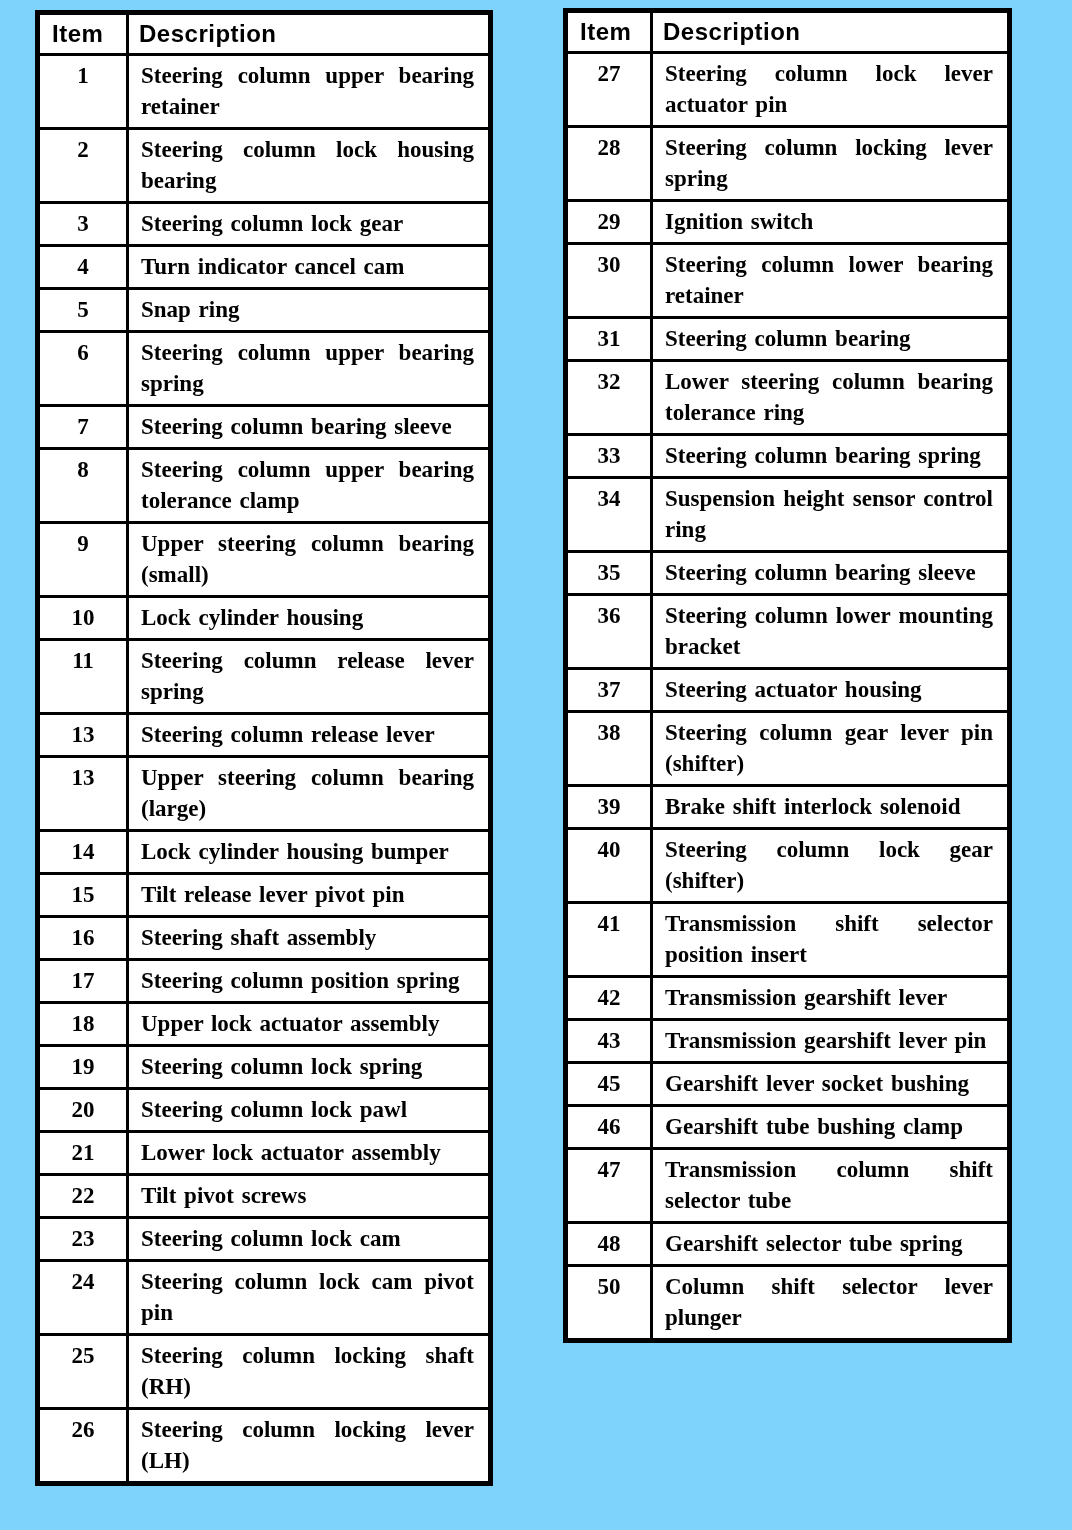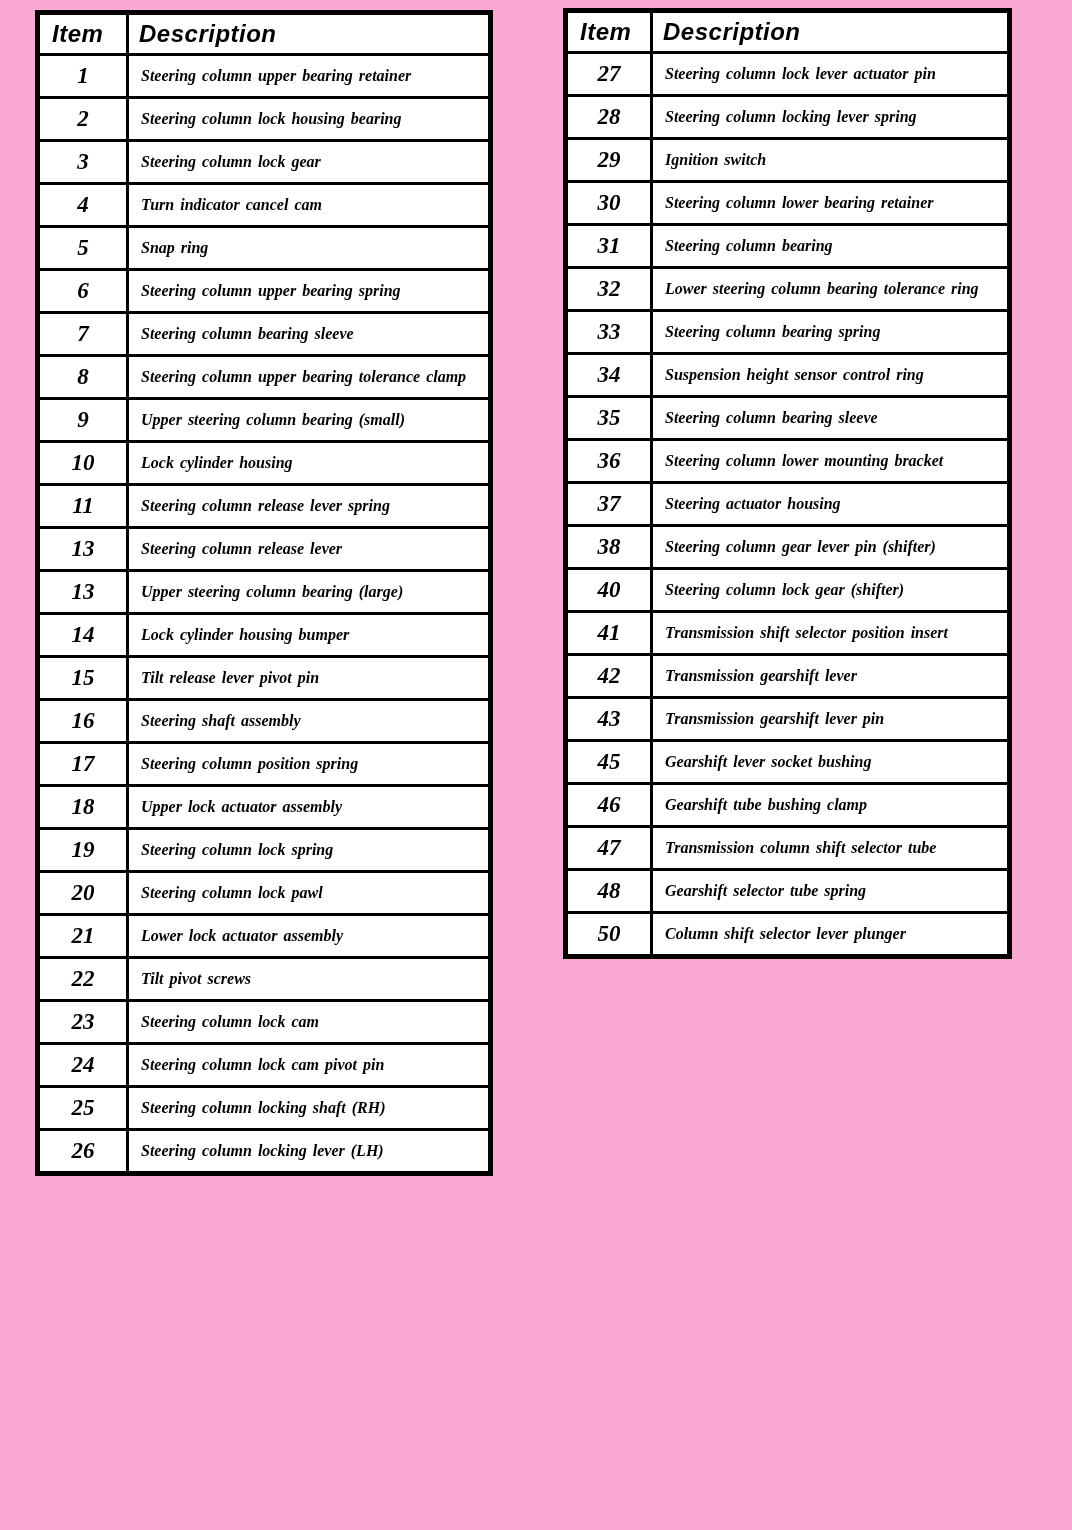"Item" .page { background: #f9a8d4 -> #7dd3fc; font-style: italic -> none }
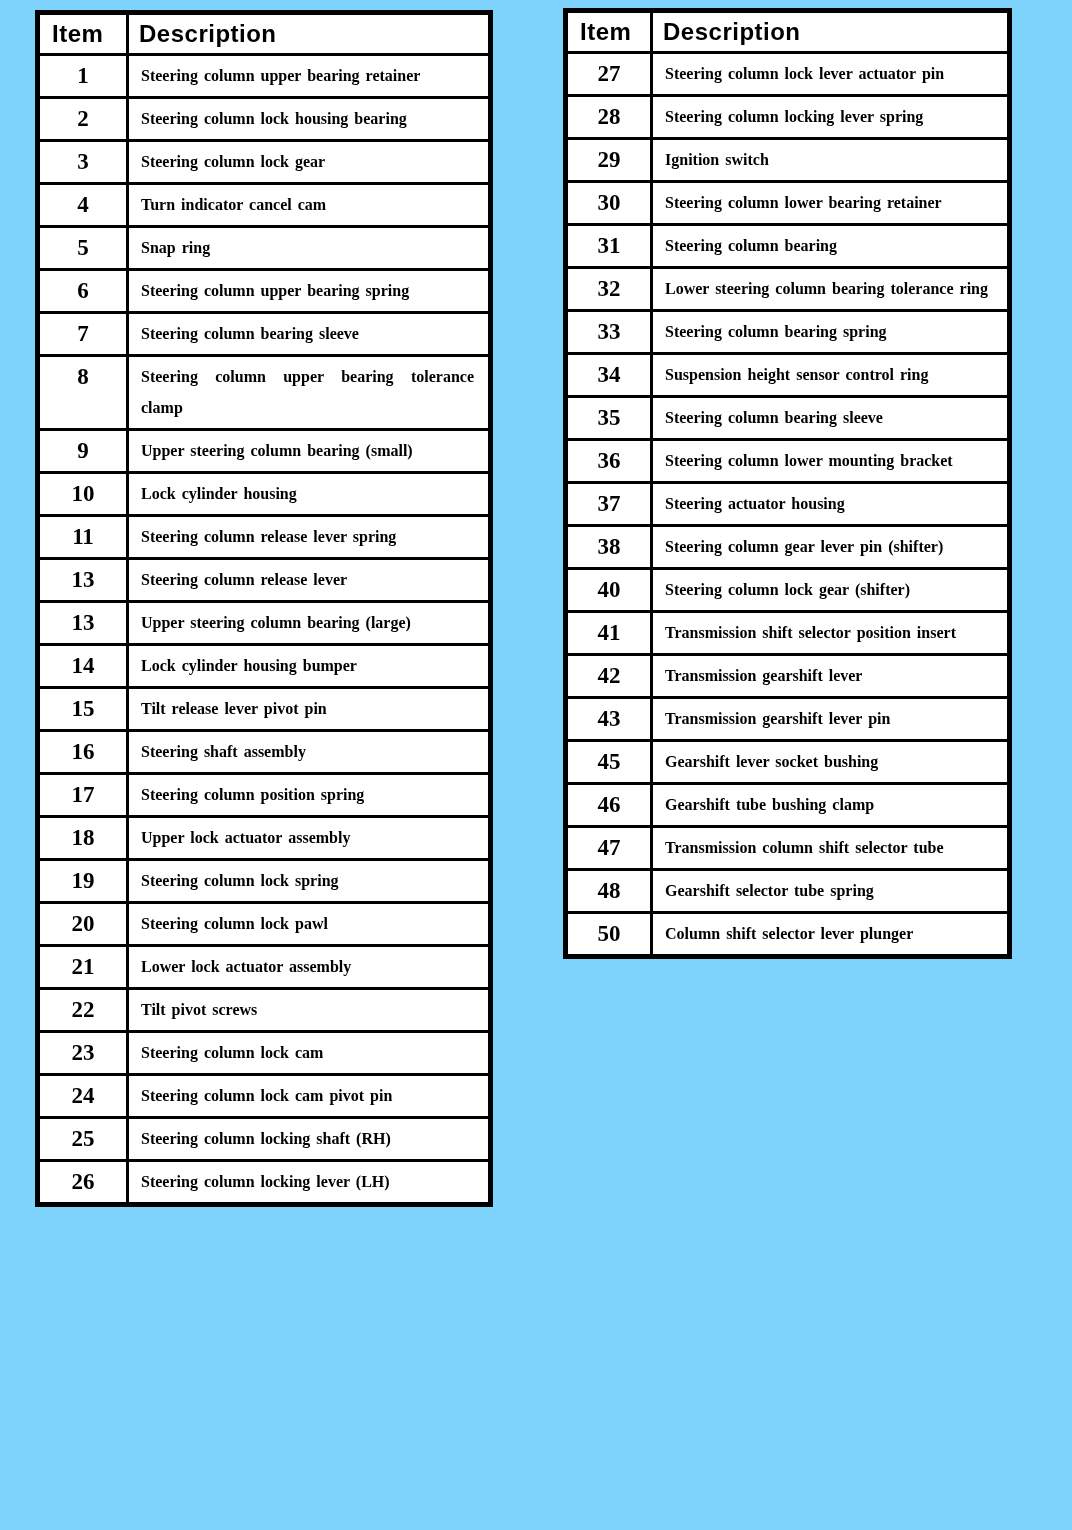"Steering column upper bearing retainer" td.desc-cell { font-size: 16px -> 23px }
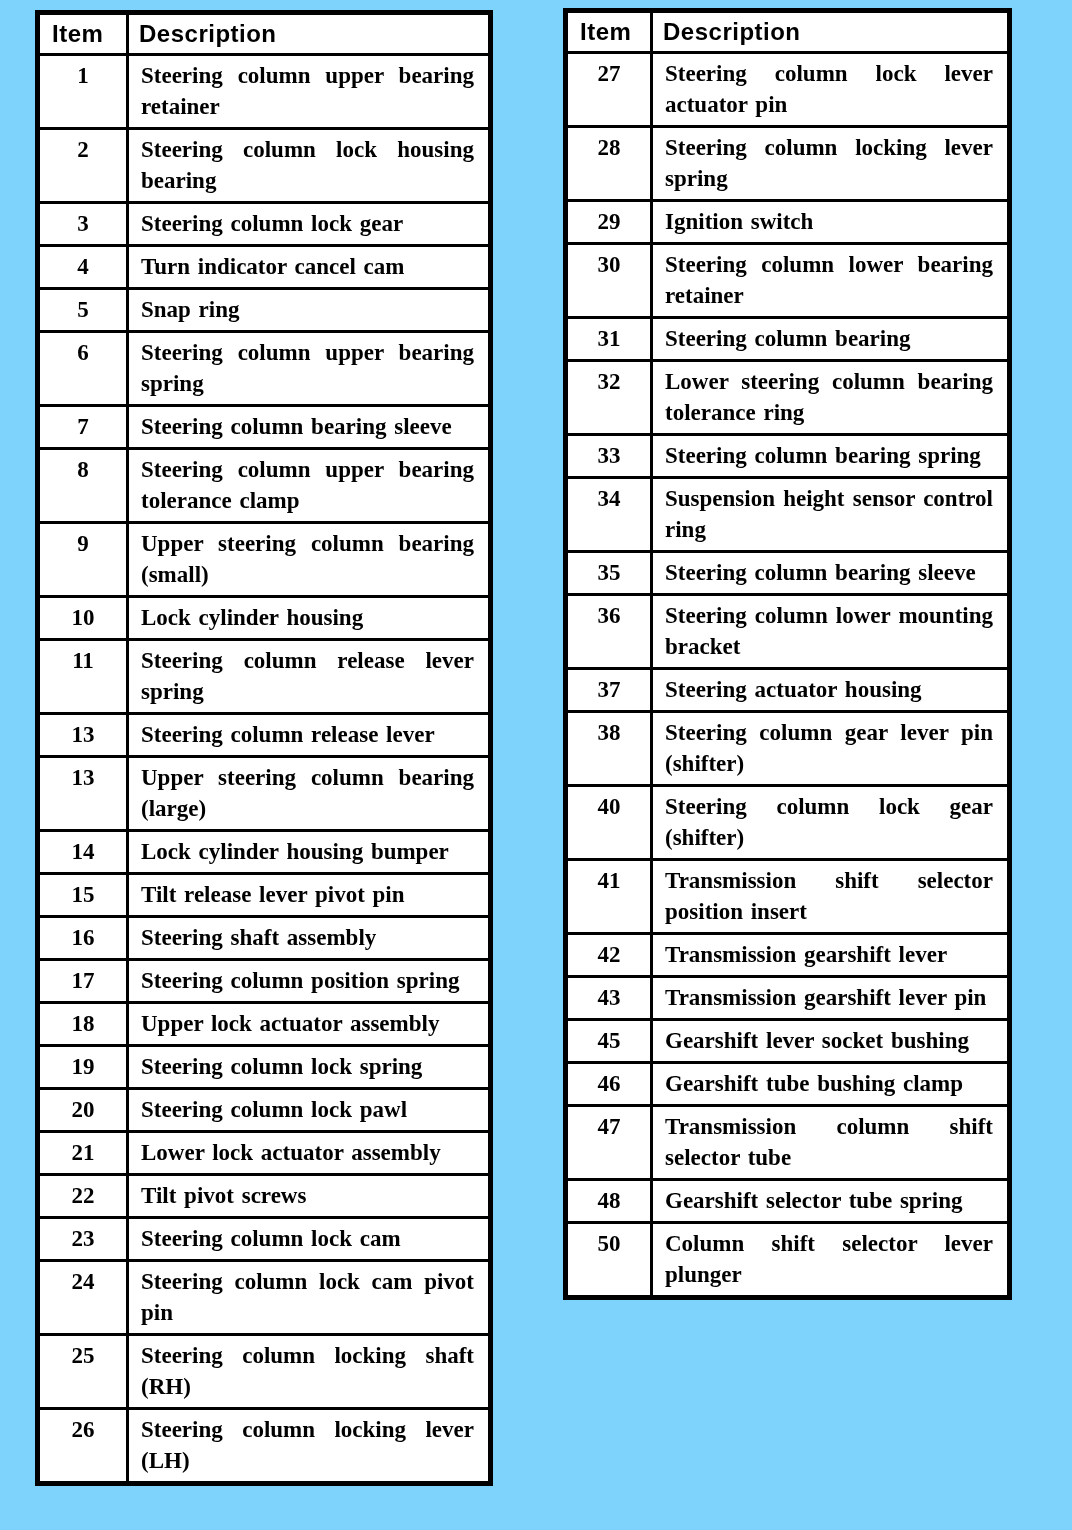"39" tr { html: none -> <tr> <td>39</td> <td>Brake shift interlock solenoid</td> </tr> }
